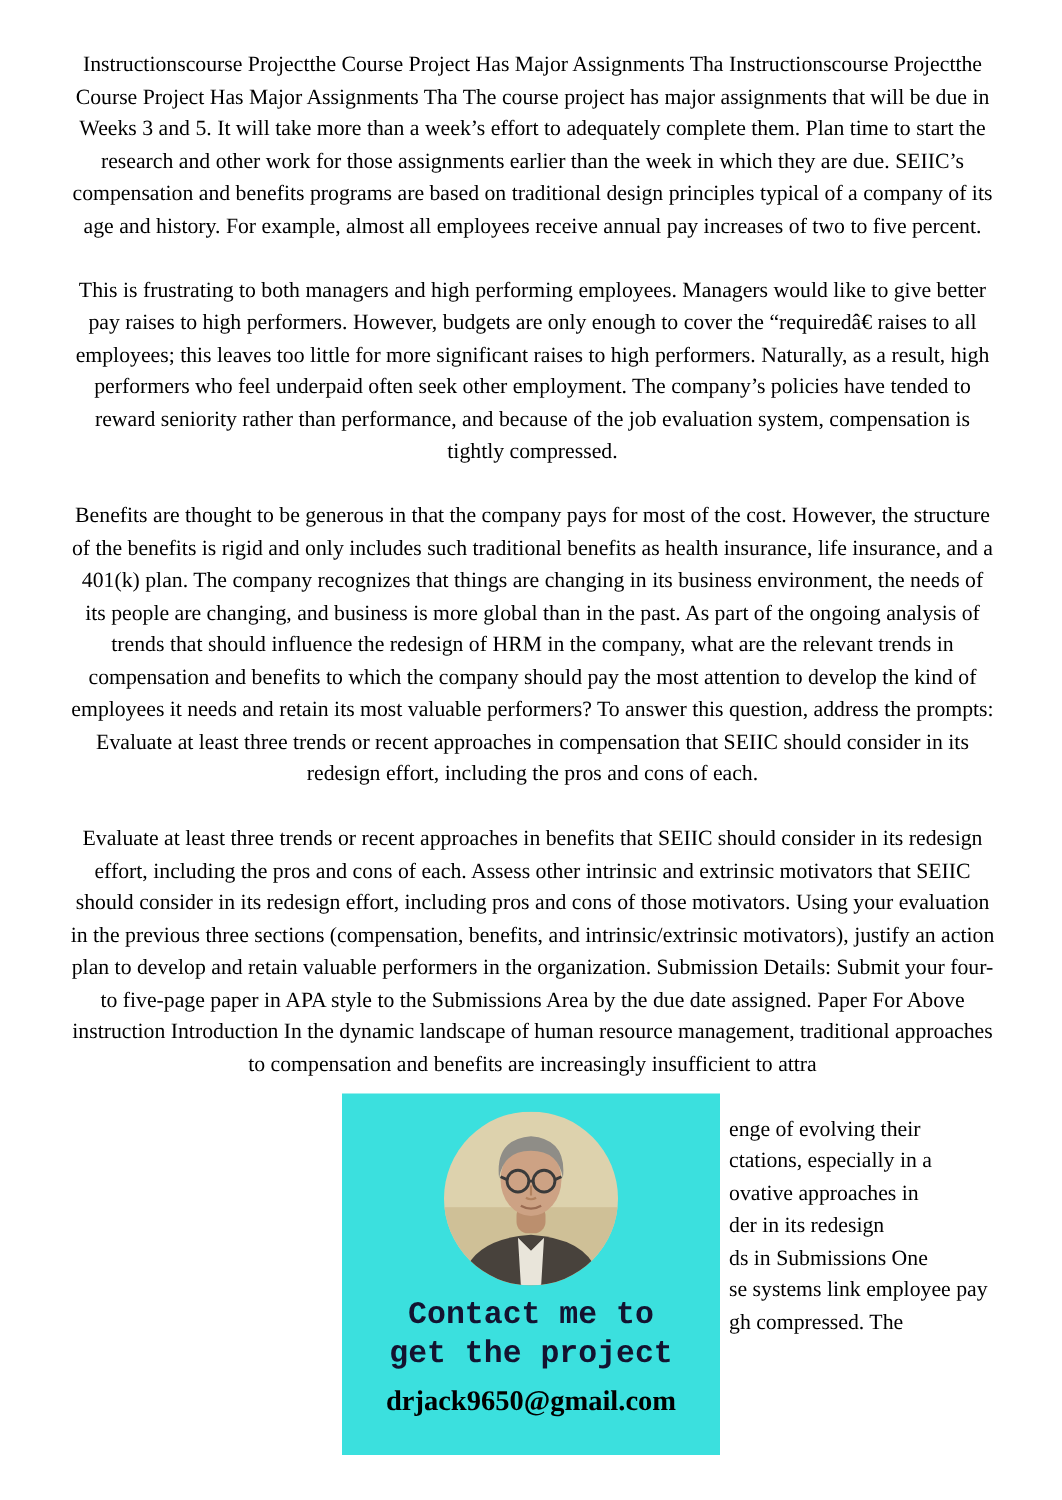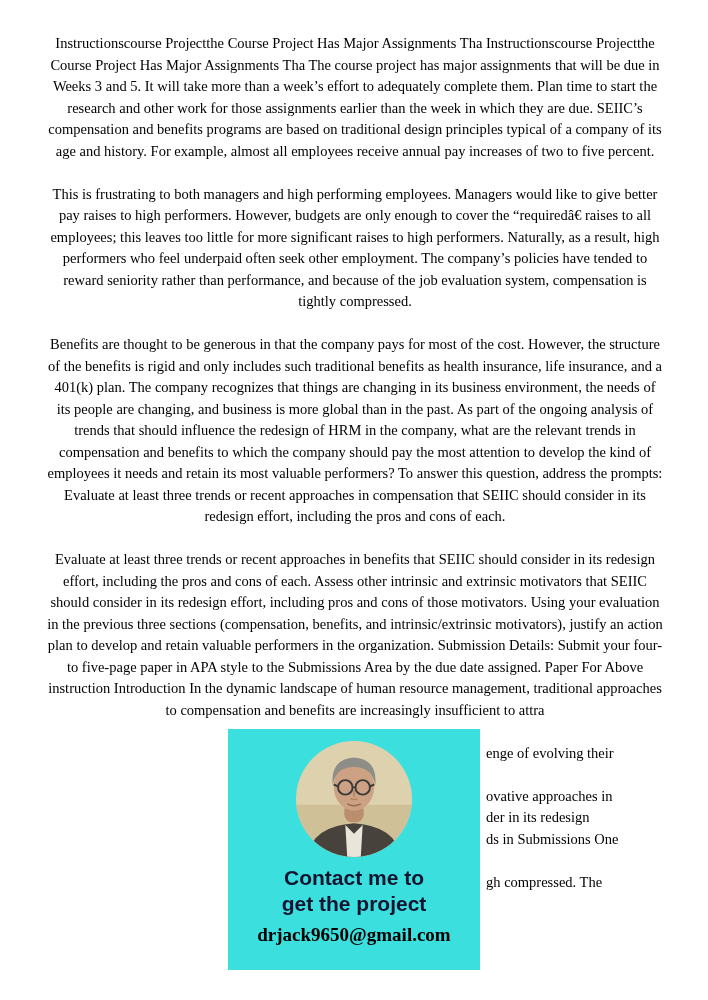"ctations, especially in a" span.frag-right { html: none -> <span>ctations, especially in a</span> }
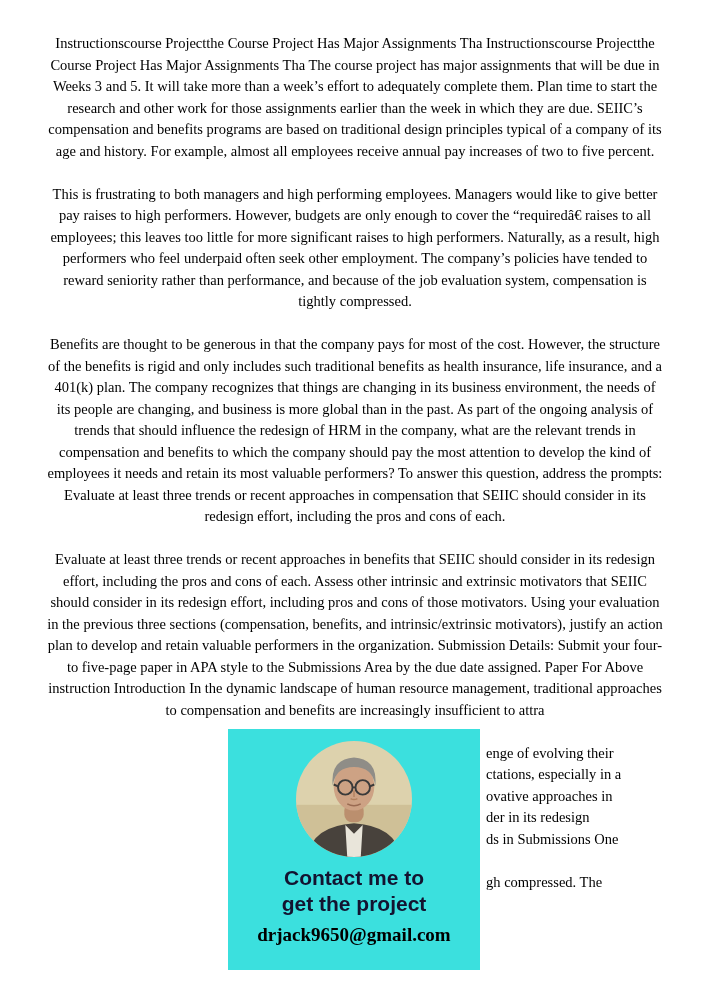"se systems link employee pay" span.frag-right { html: none -> <span>se systems link employee pay</span> }
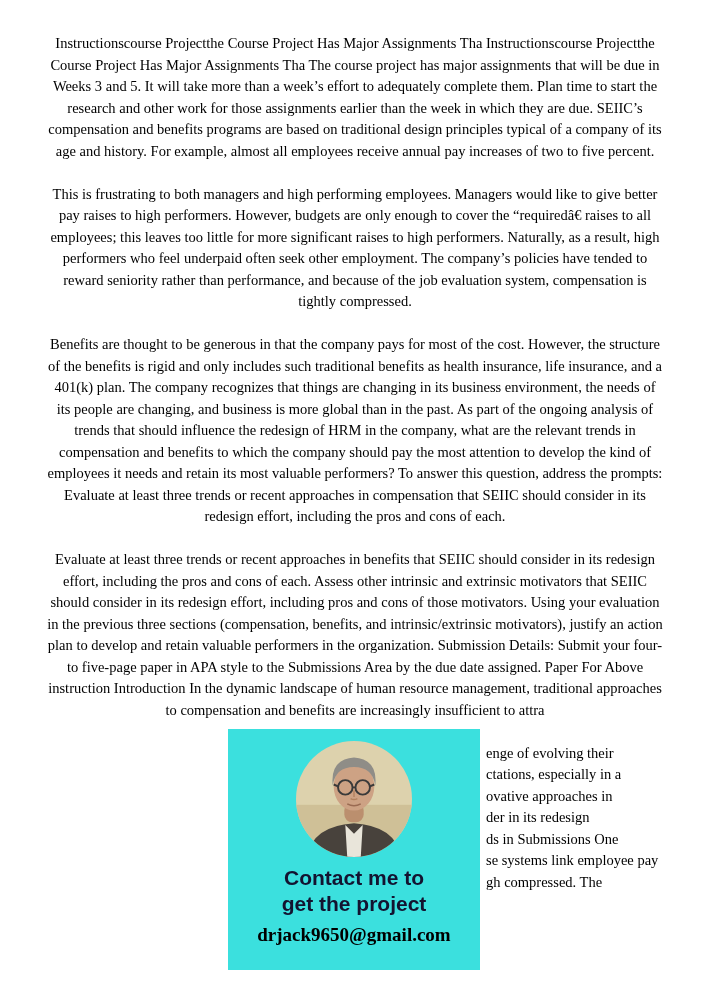"Contact me to" .headline { font-family: Liberation Sans, sans-serif -> Liberation Mono, monospace }
